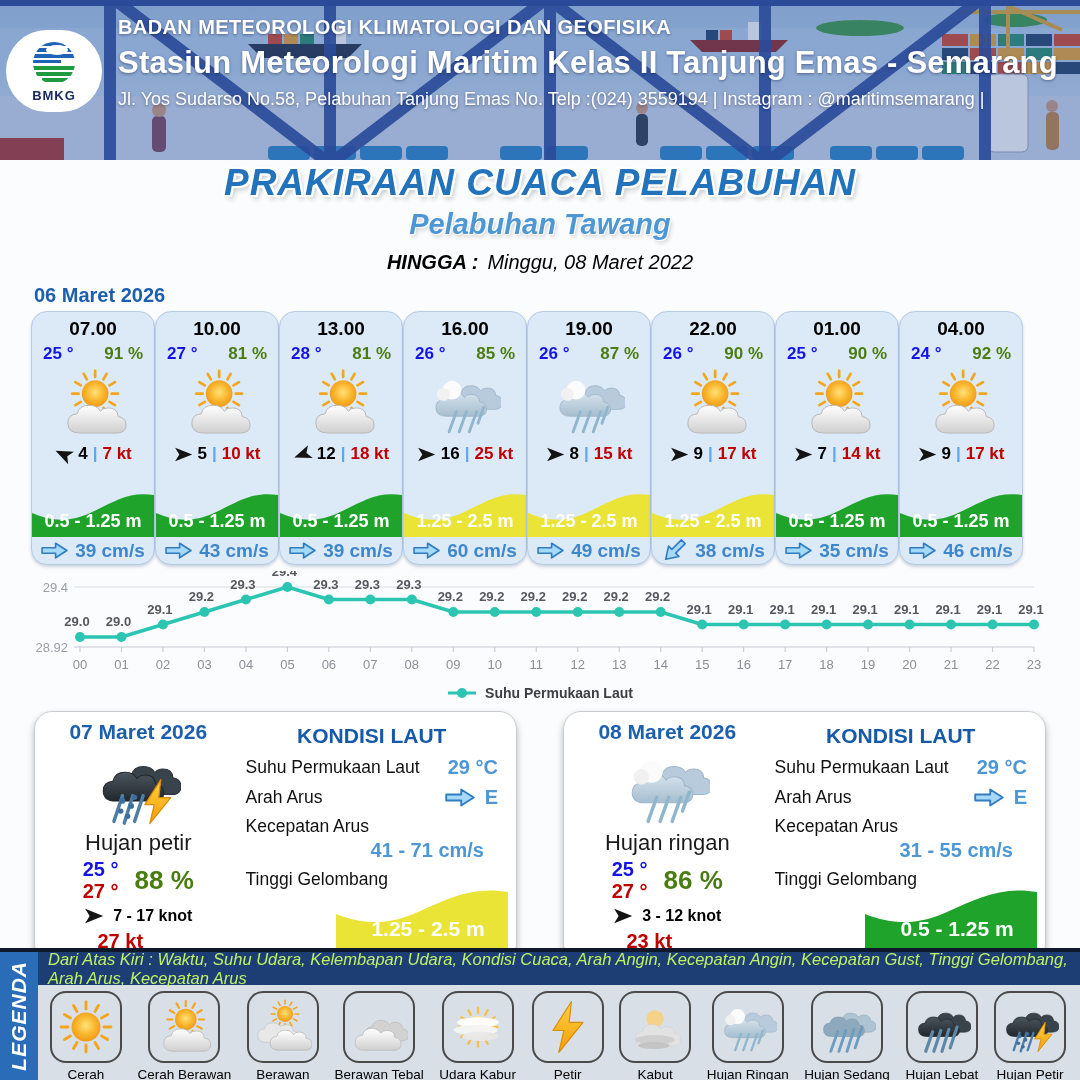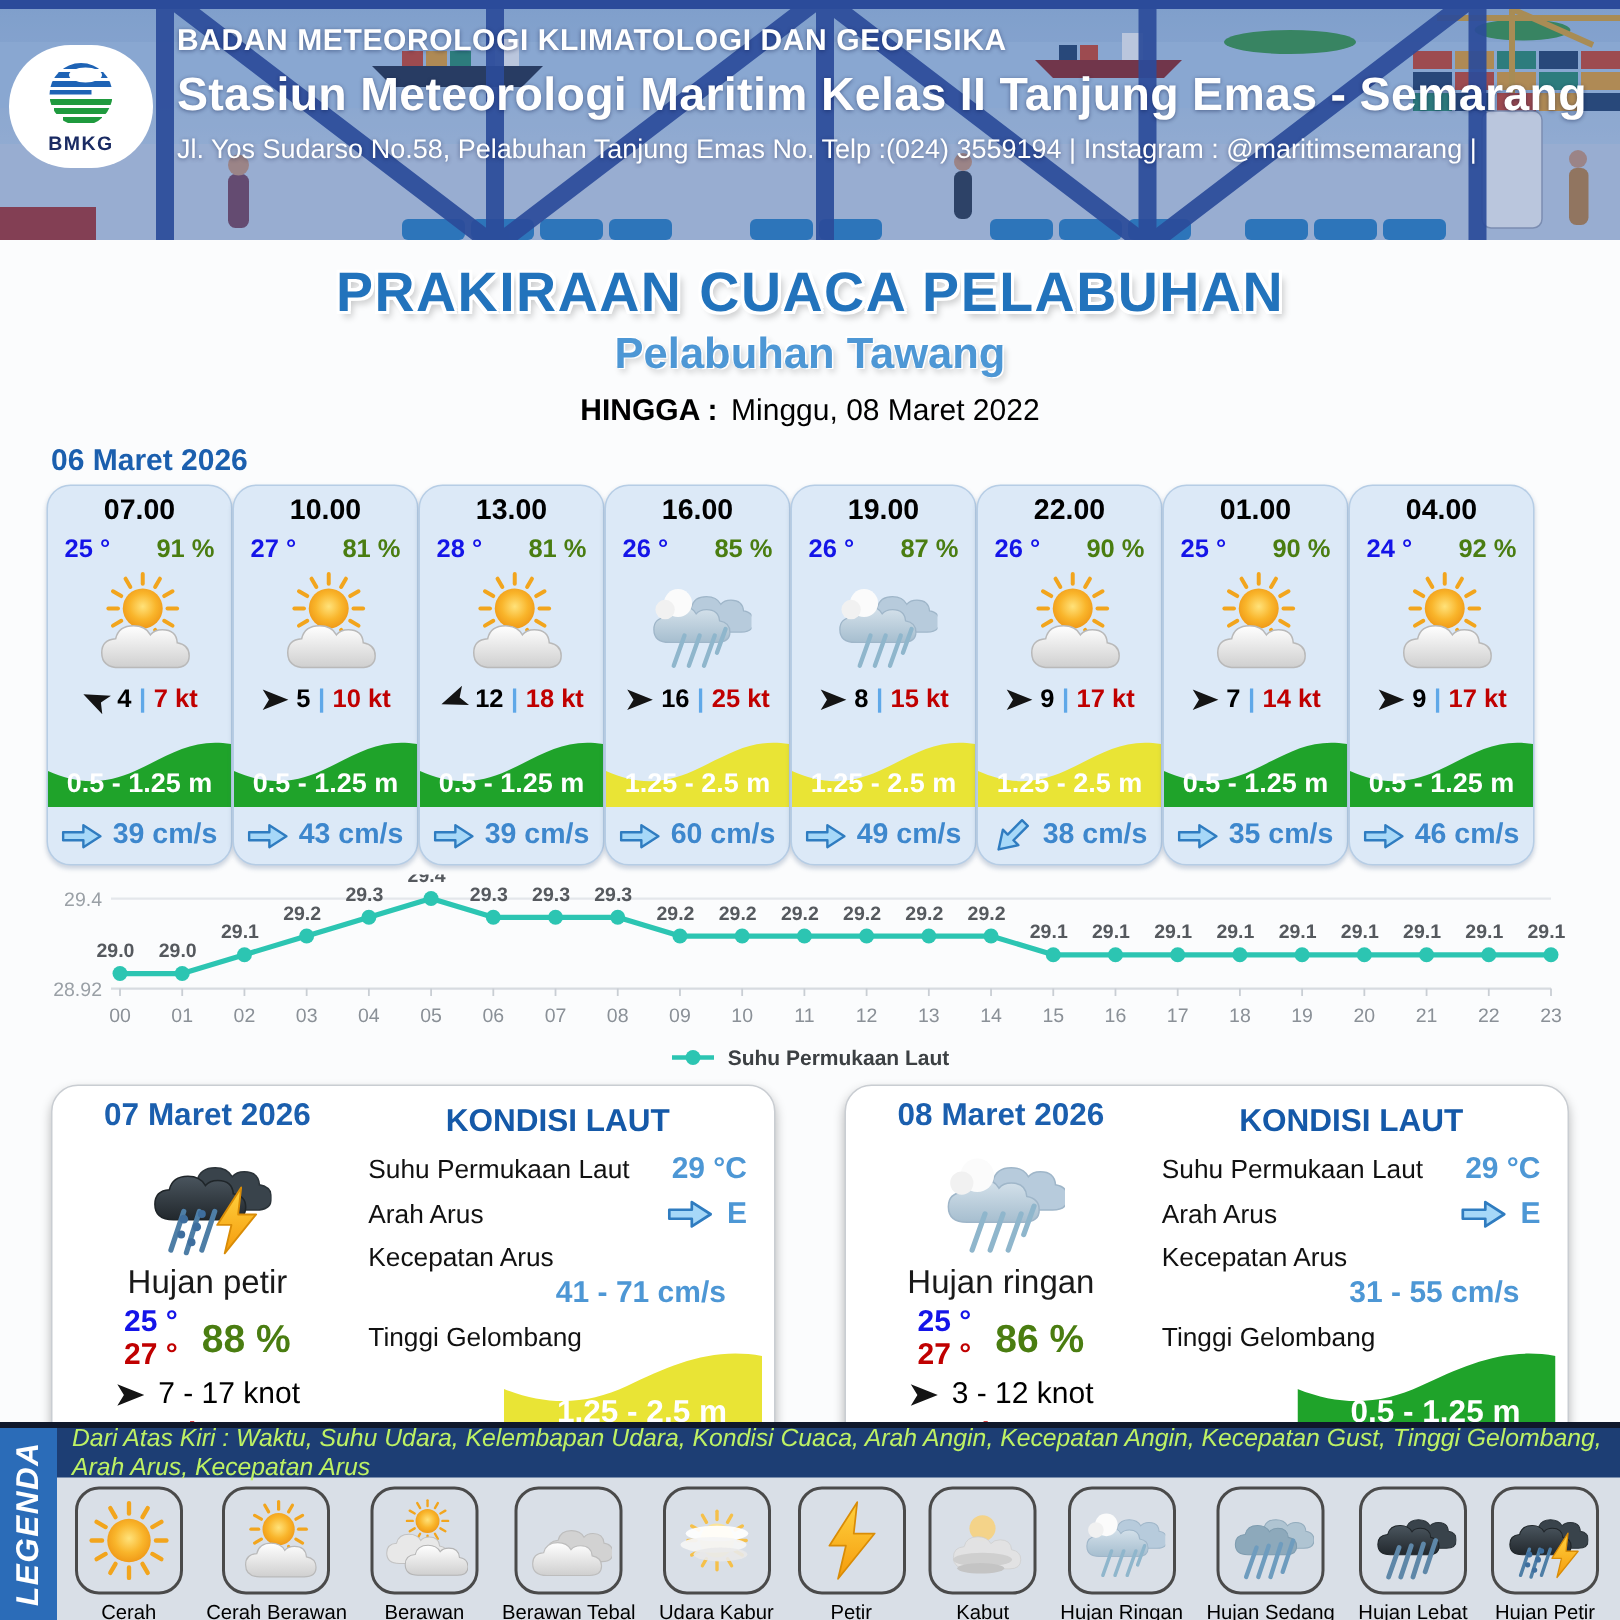"PRAKIRAAN CUACA PELABUHAN" .title-block { font-style: none -> italic; padding-top: 14px -> 2px }
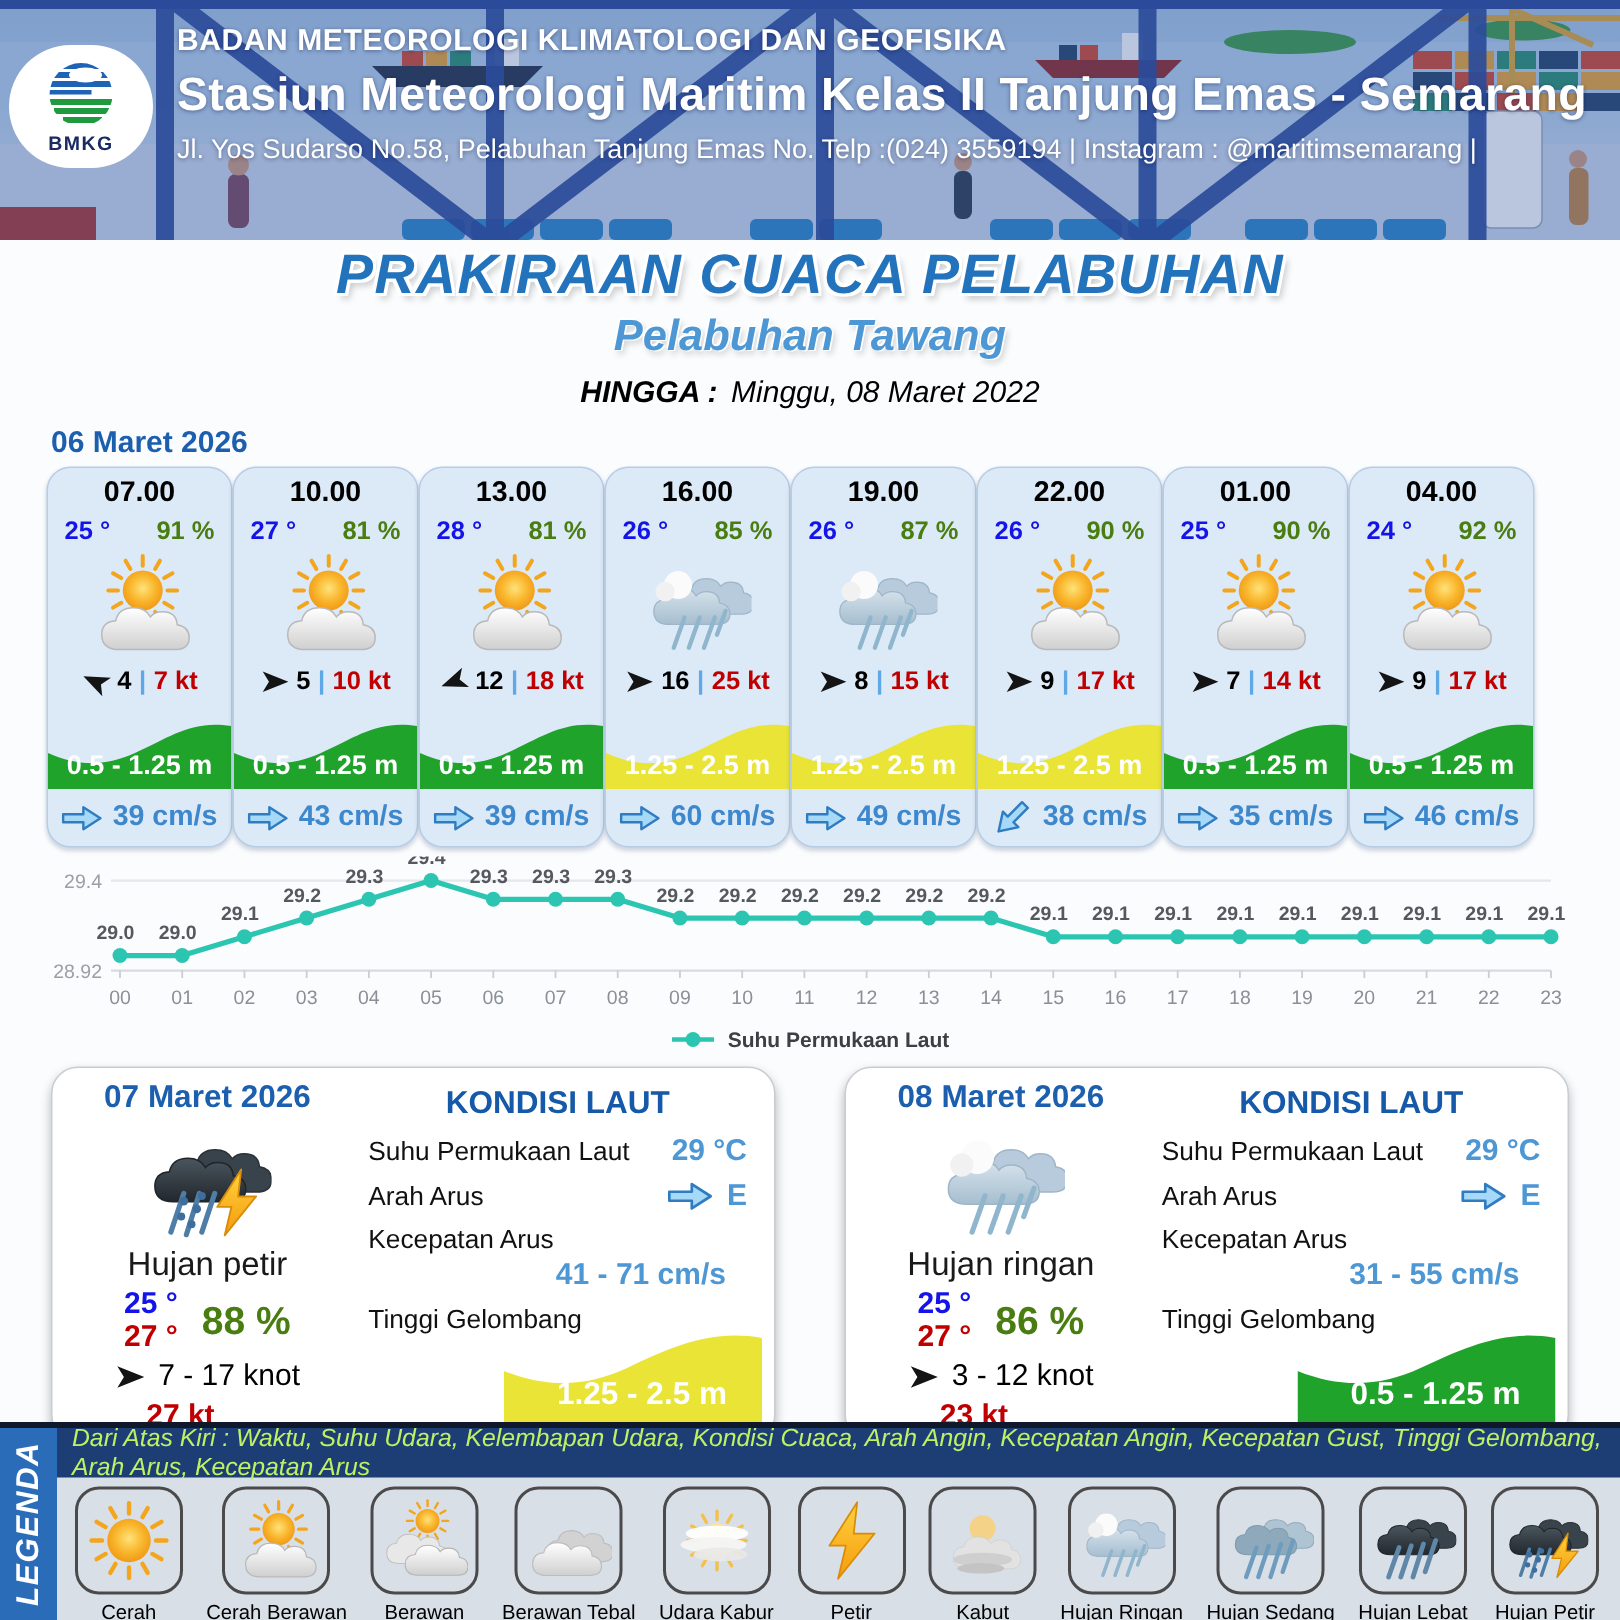"39 cm/s" .hc-current { height: 38px -> 27px }
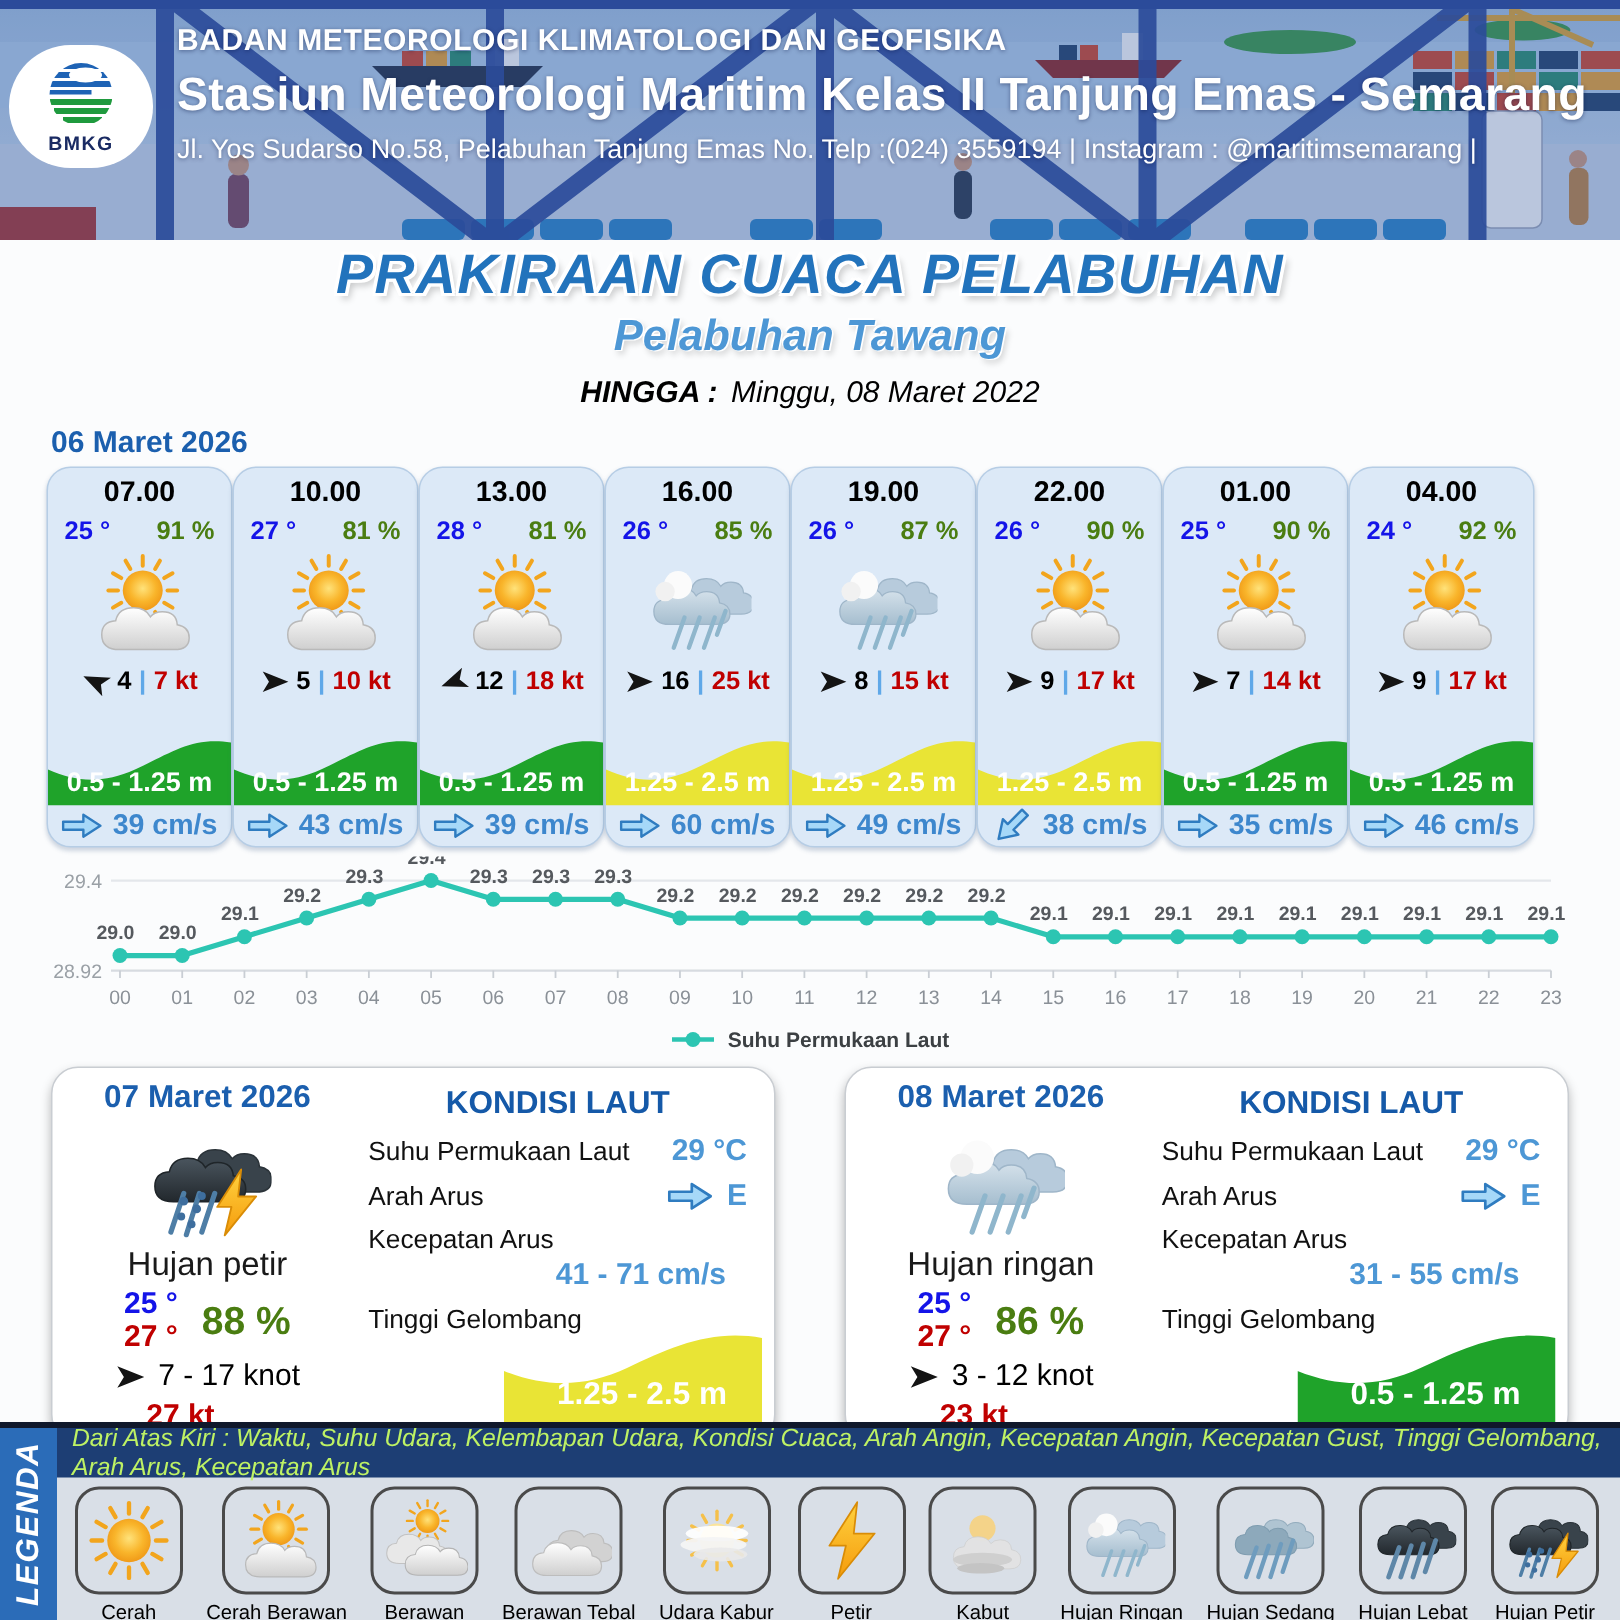"7 - 17 knot" .dc-wind { font-size: 20px -> 16px; font-weight: normal -> bold }
